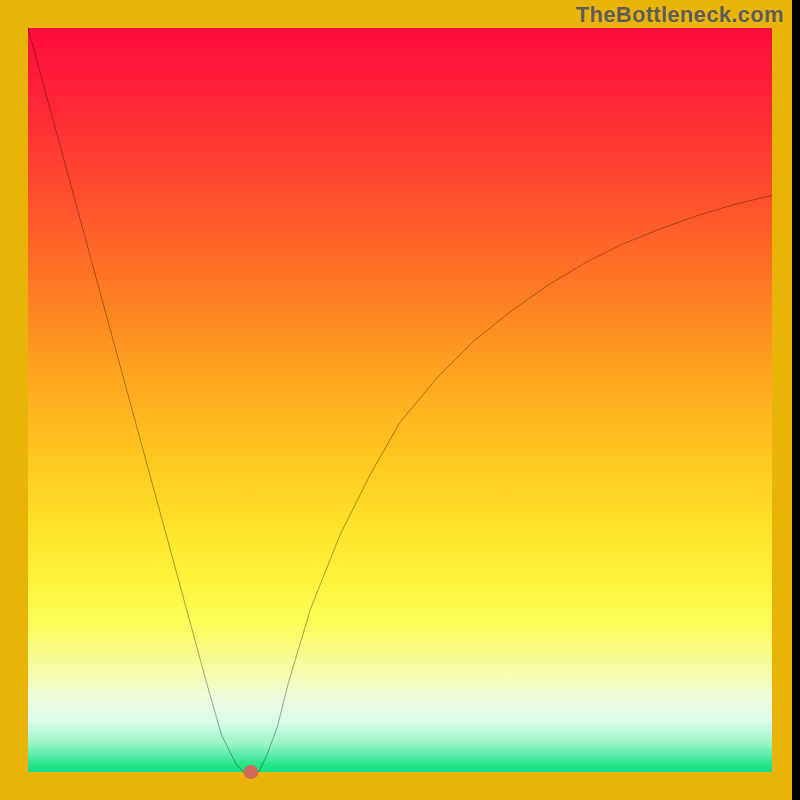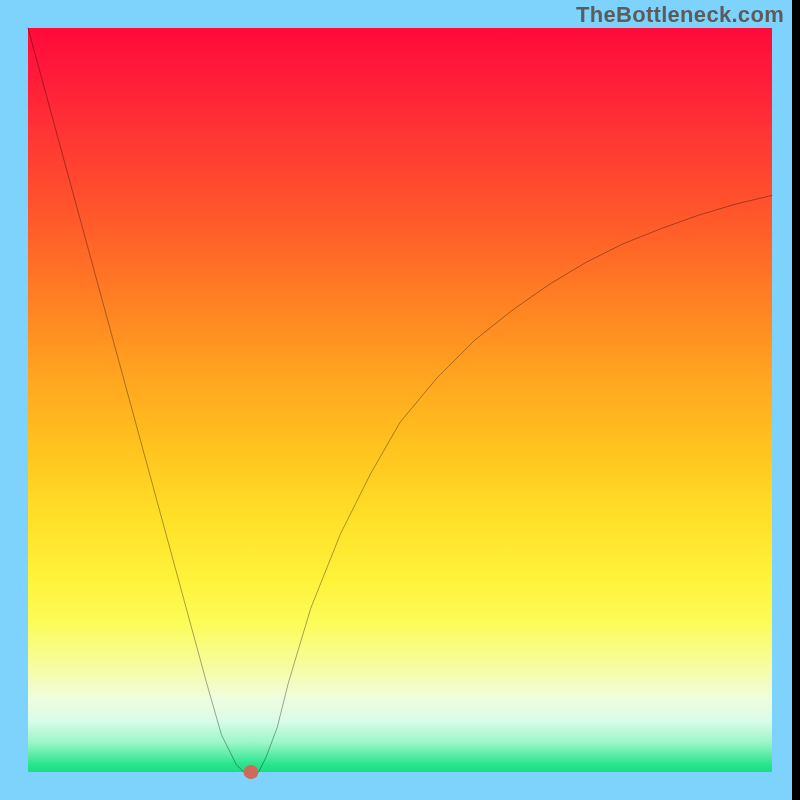"TheBottleneck.com" .frame { background: #7dd3fc -> #eab308 }
